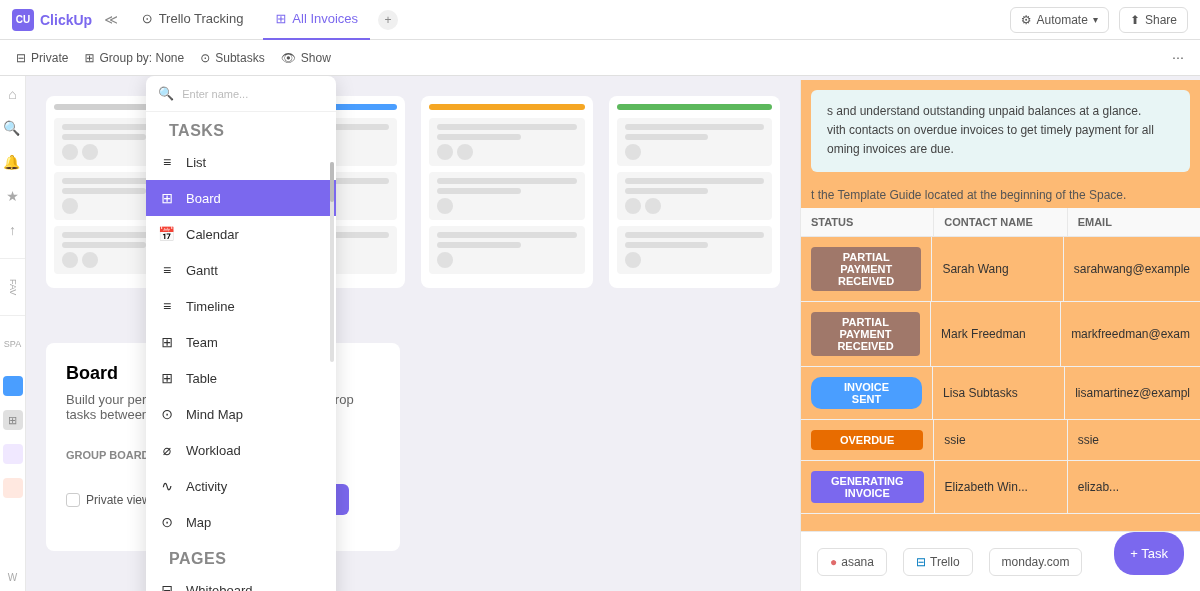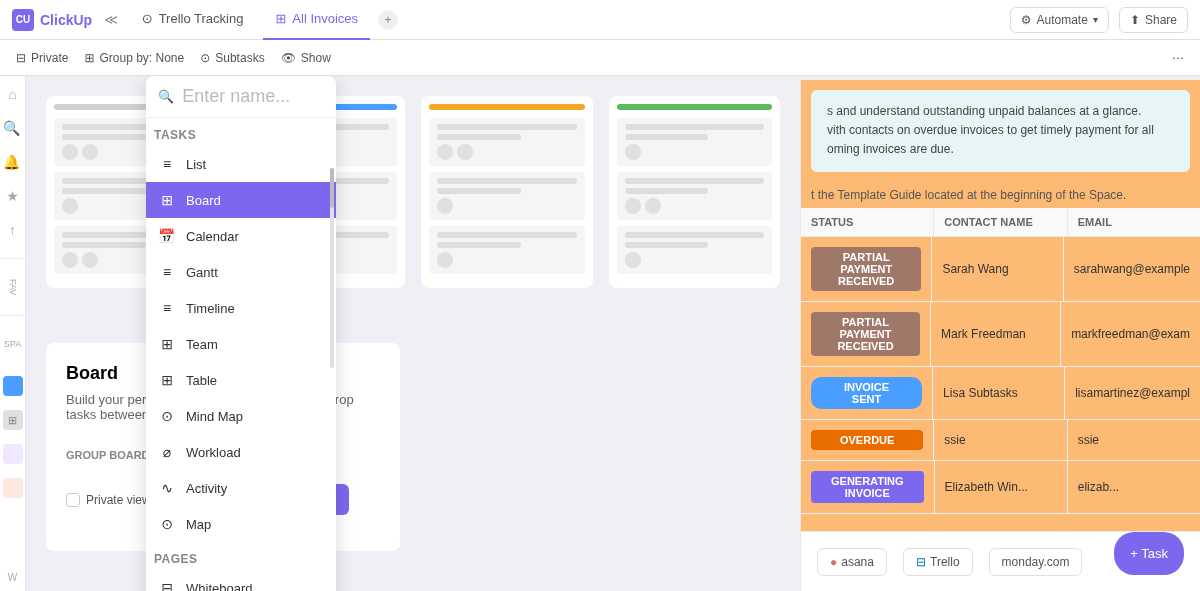"Enter name..." .dropdown-search input { font-size: 18px -> 11px }
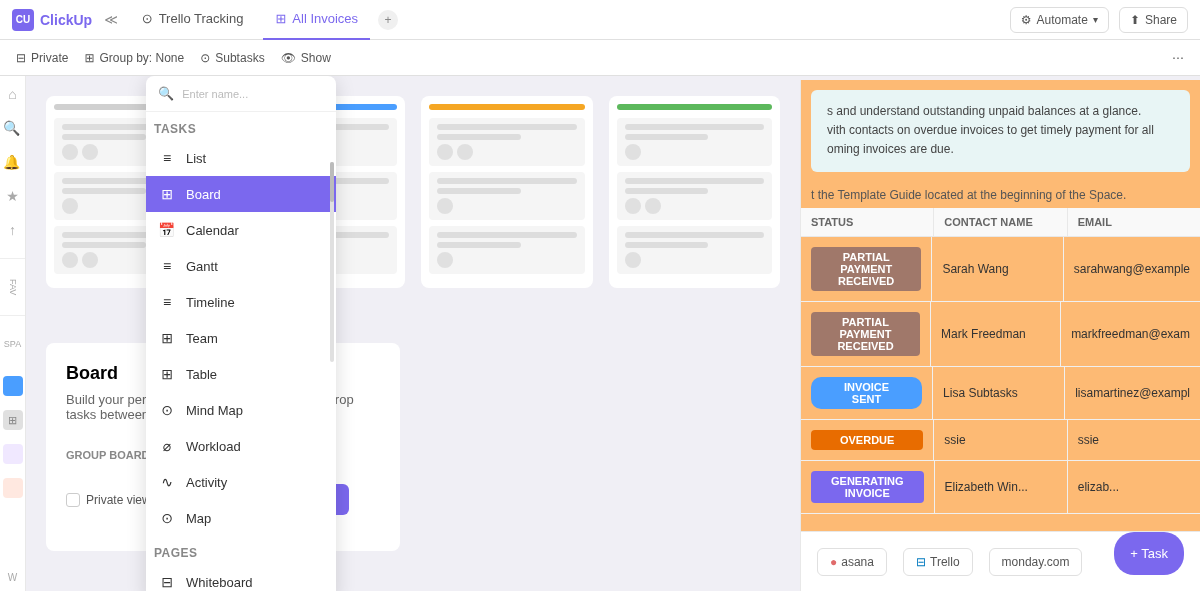"TASKS" .dropdown-section-label { font-size: 12px -> 16px; padding: 10px 8px 4px -> 10px 23px 4px }
